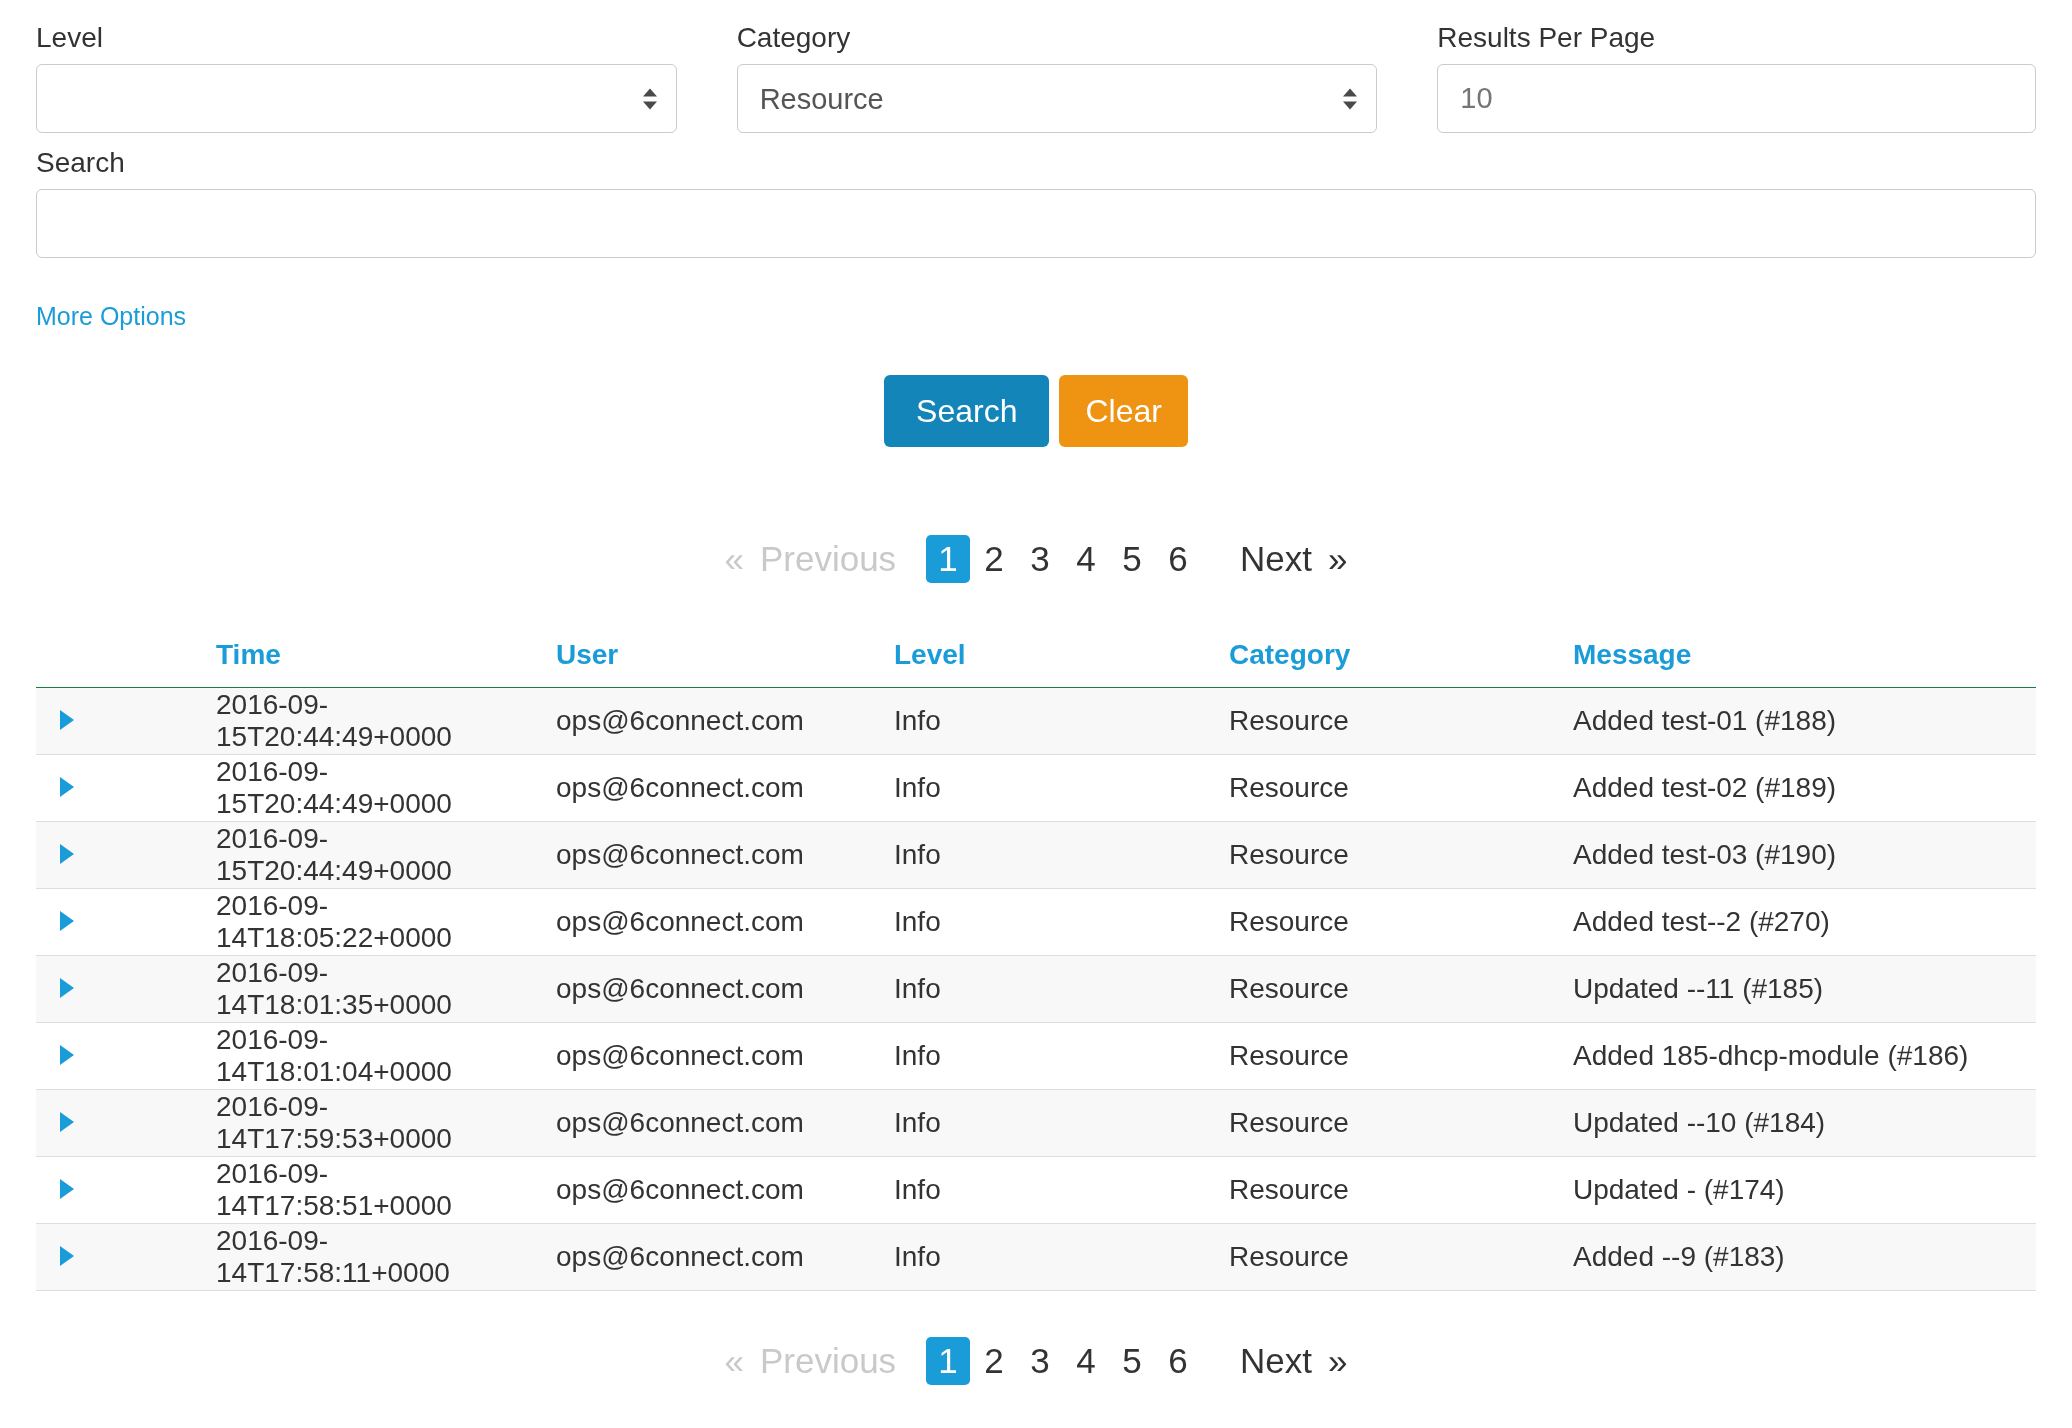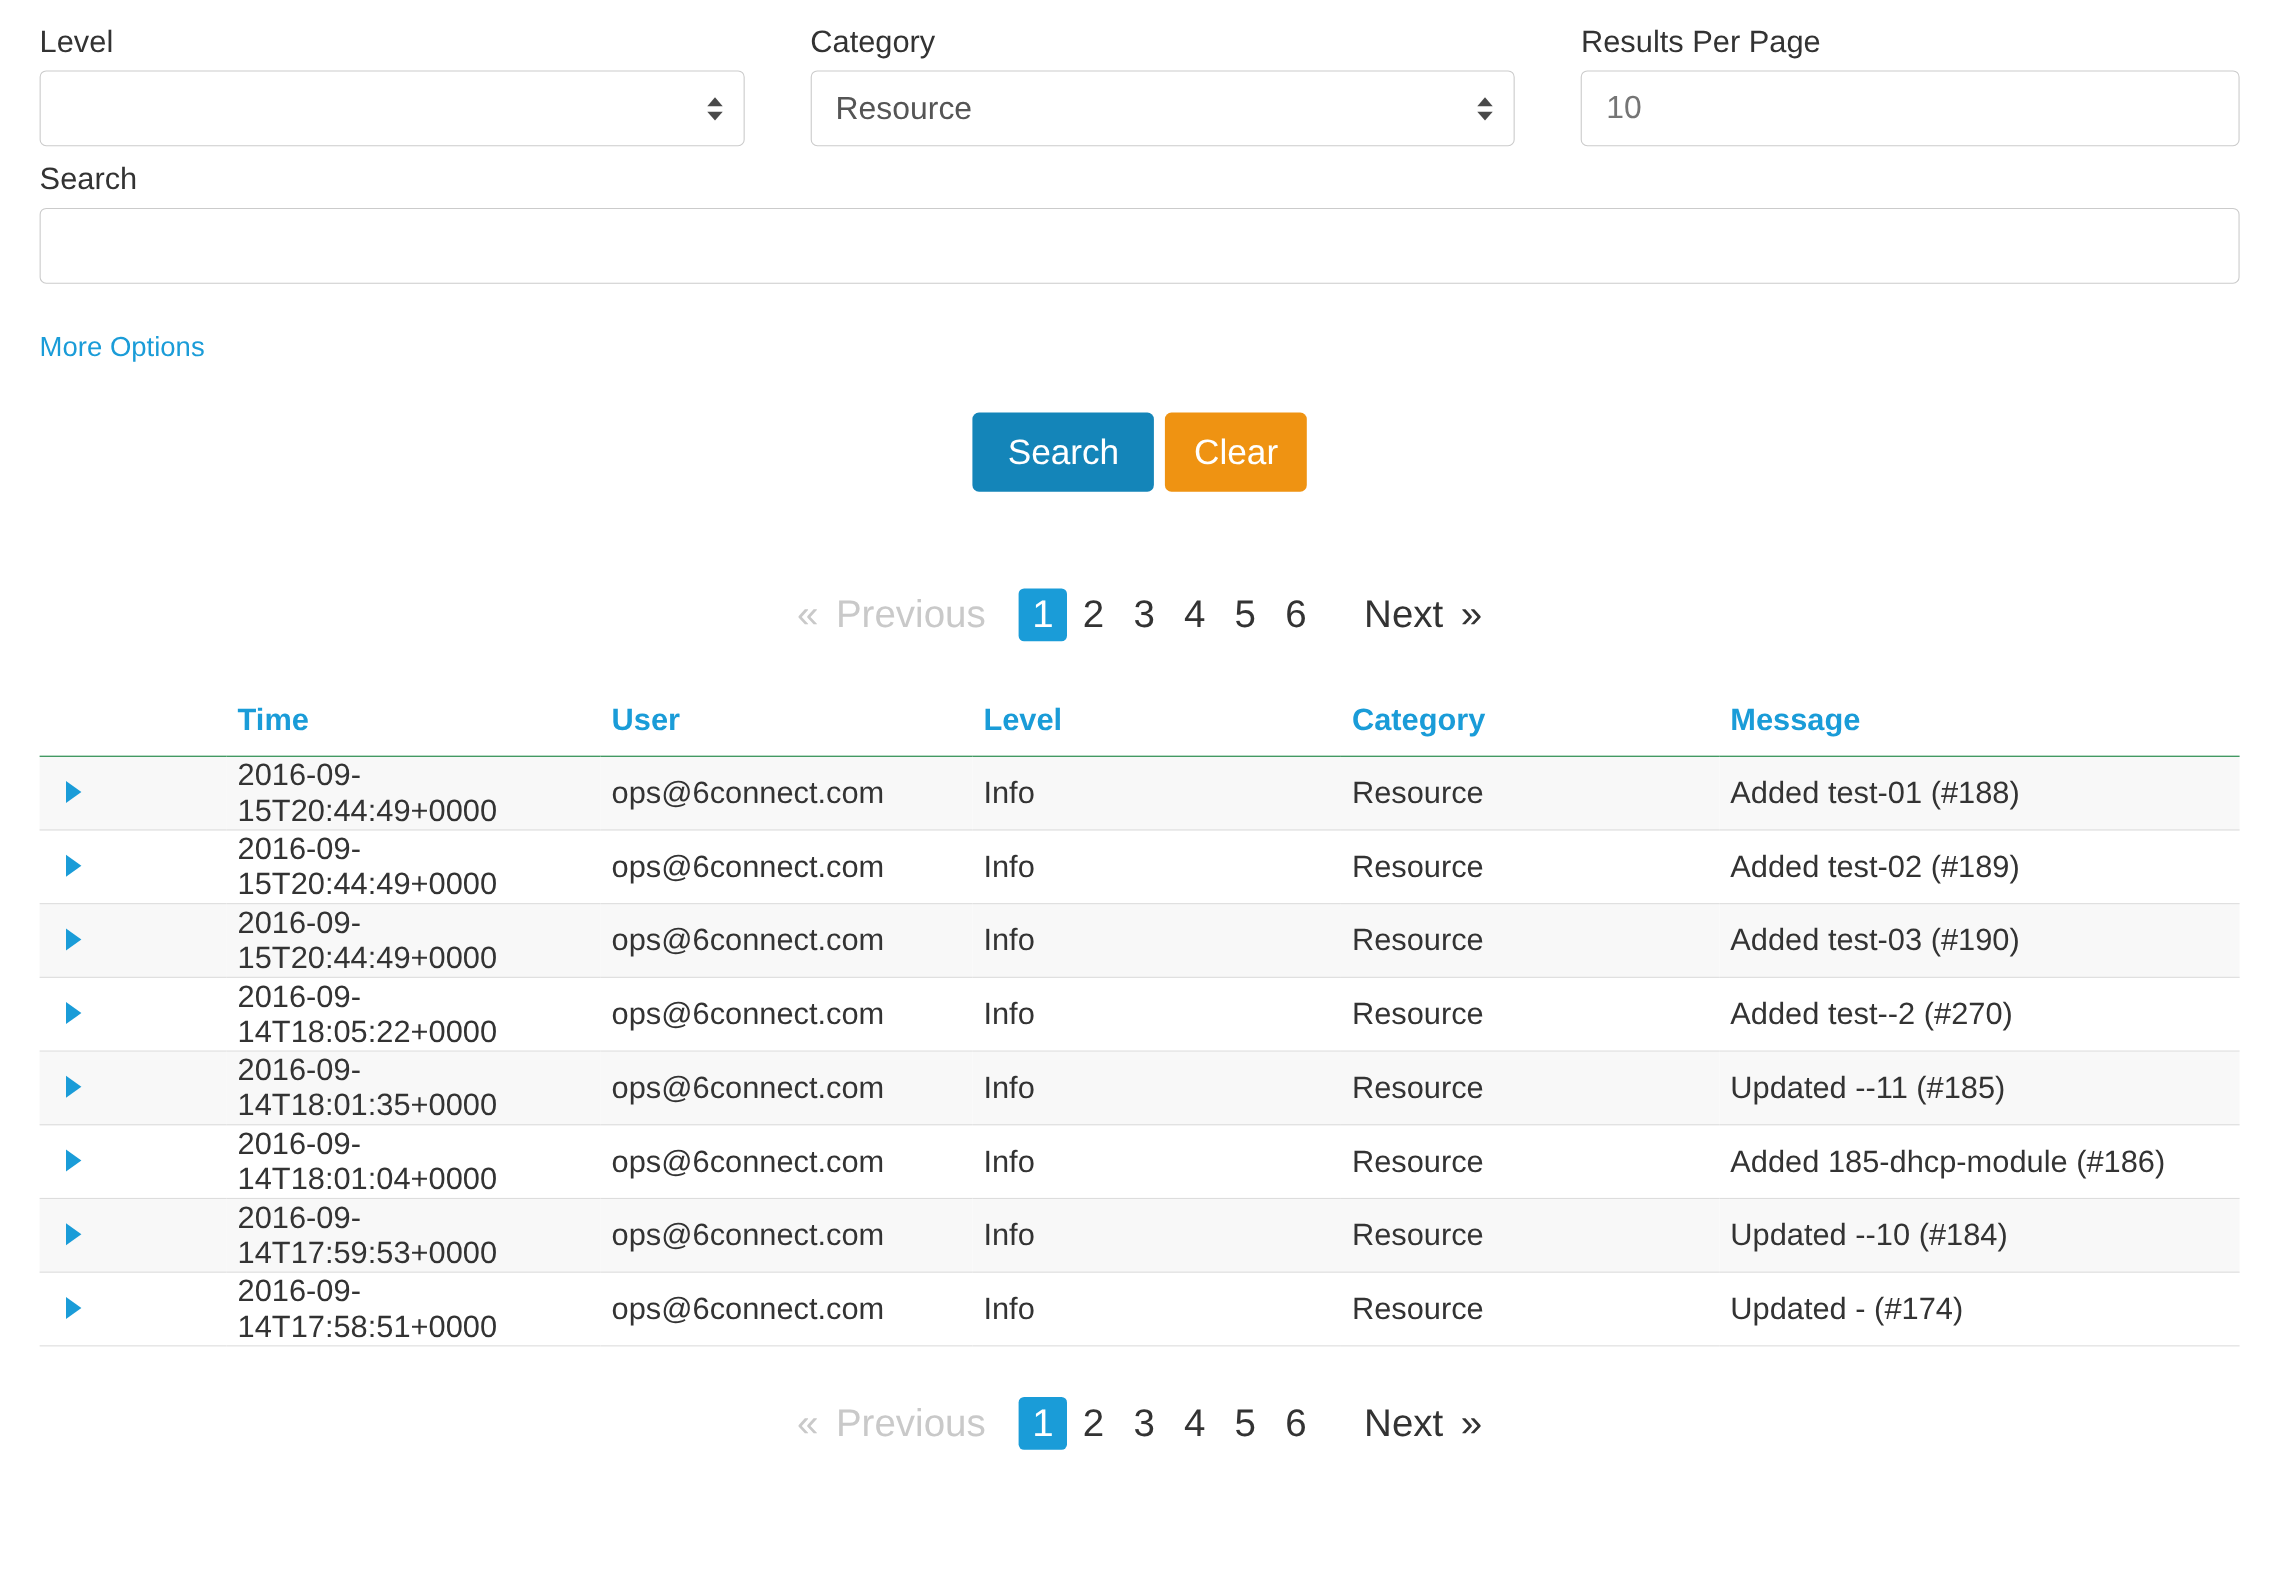"2016-09-14T17:58:11+0000" tr.log-row { html: none -> <tr> <td> <span></span> </td> <td>2016-09-14T17:58:11+0000</td> <td>ops@6connect.com</td> <td>Info</td> <td>Resource</td> <td>Added --9 (#183)</td> </tr> }
